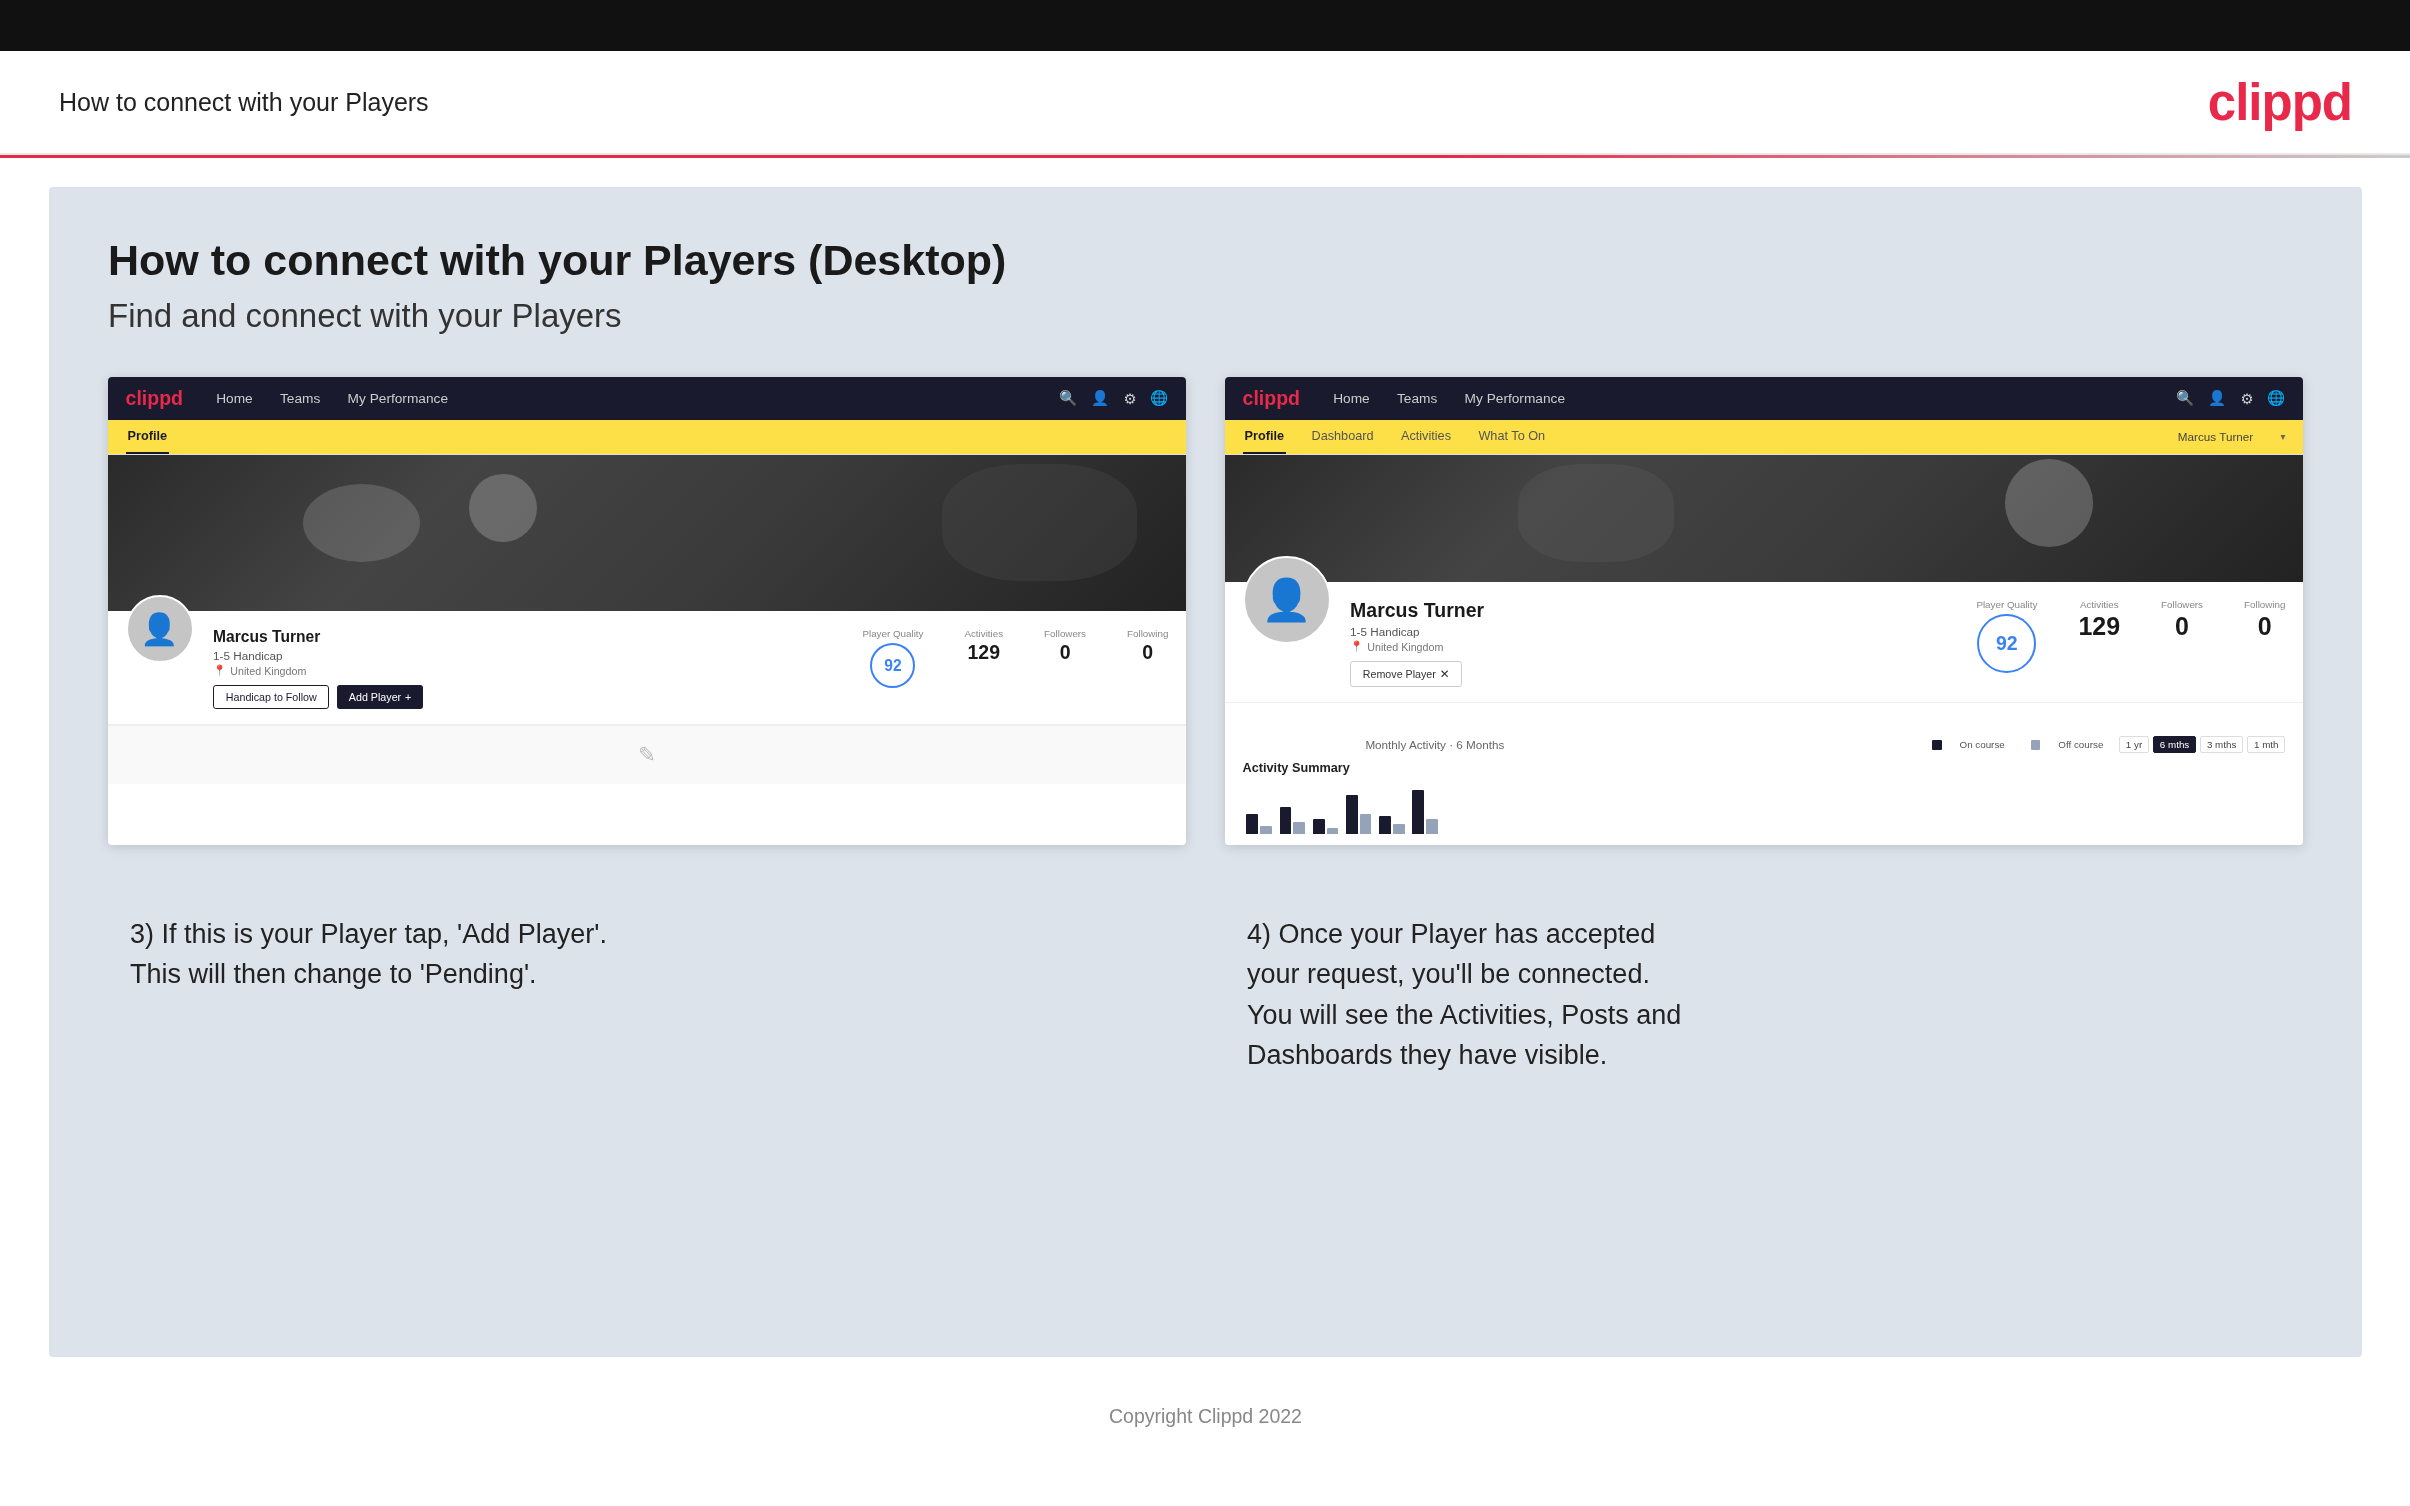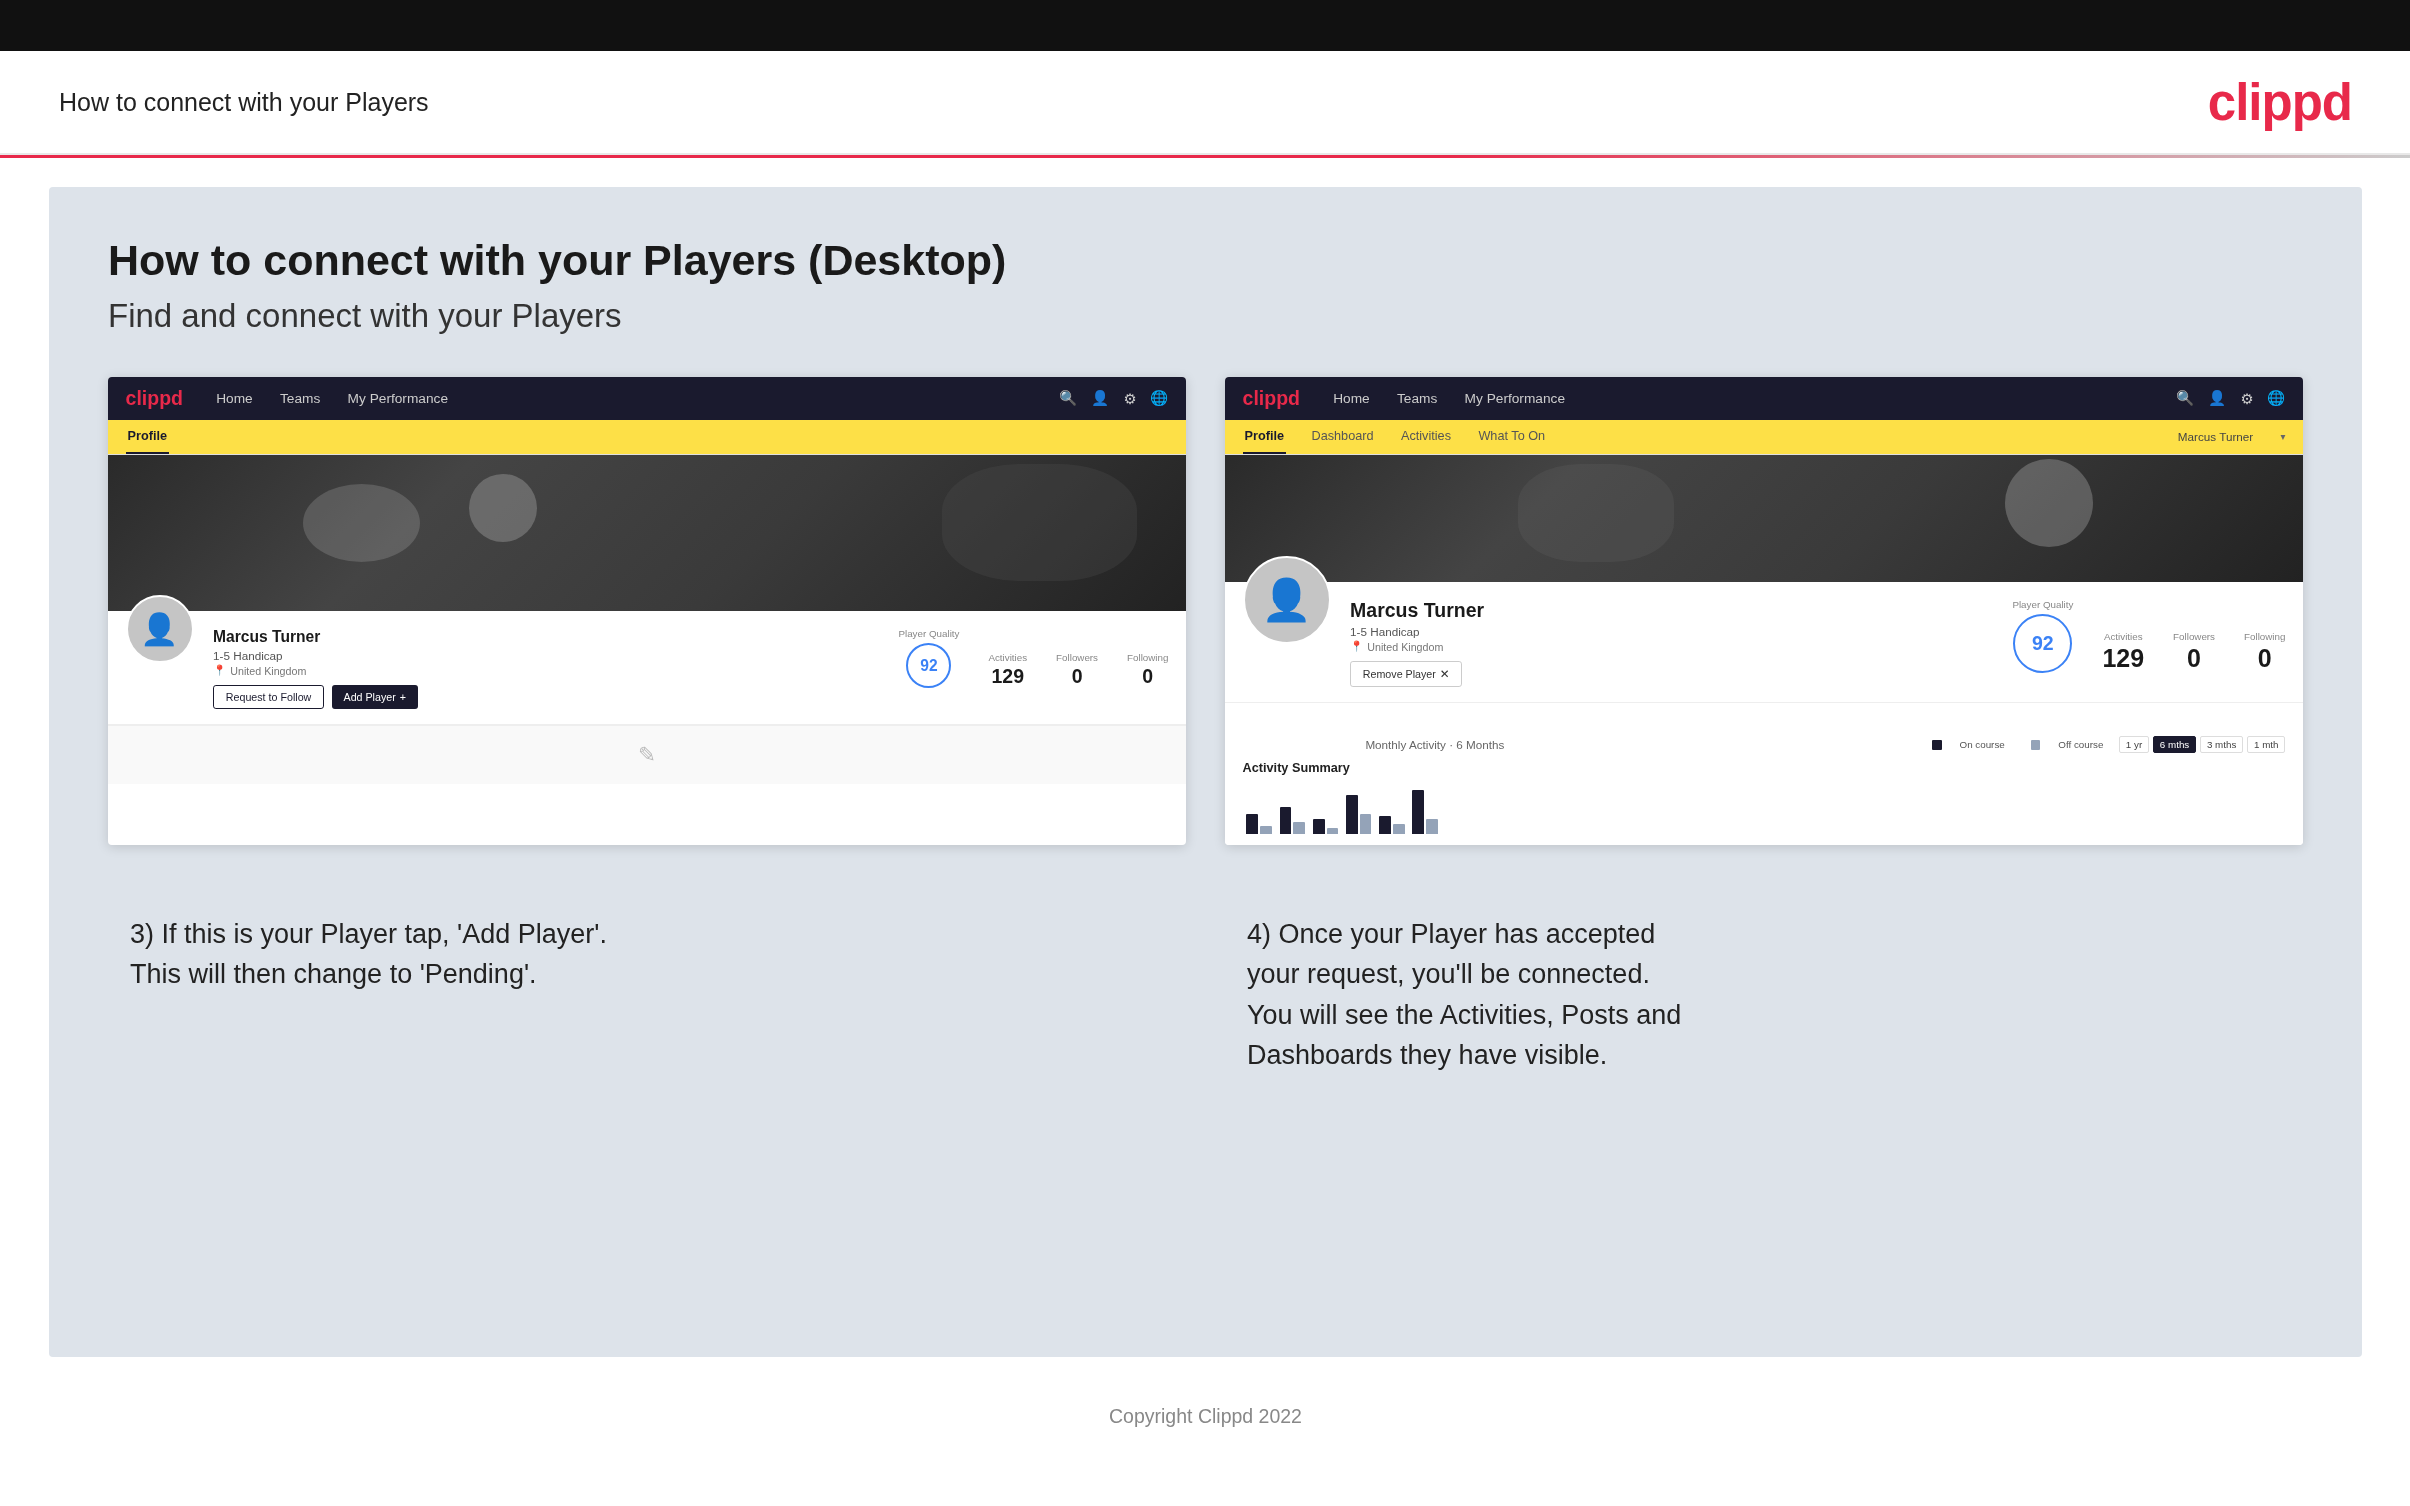"Player Quality" .stats-row { align-items: flex-end -> flex-start; gap: 29px -> 41px }
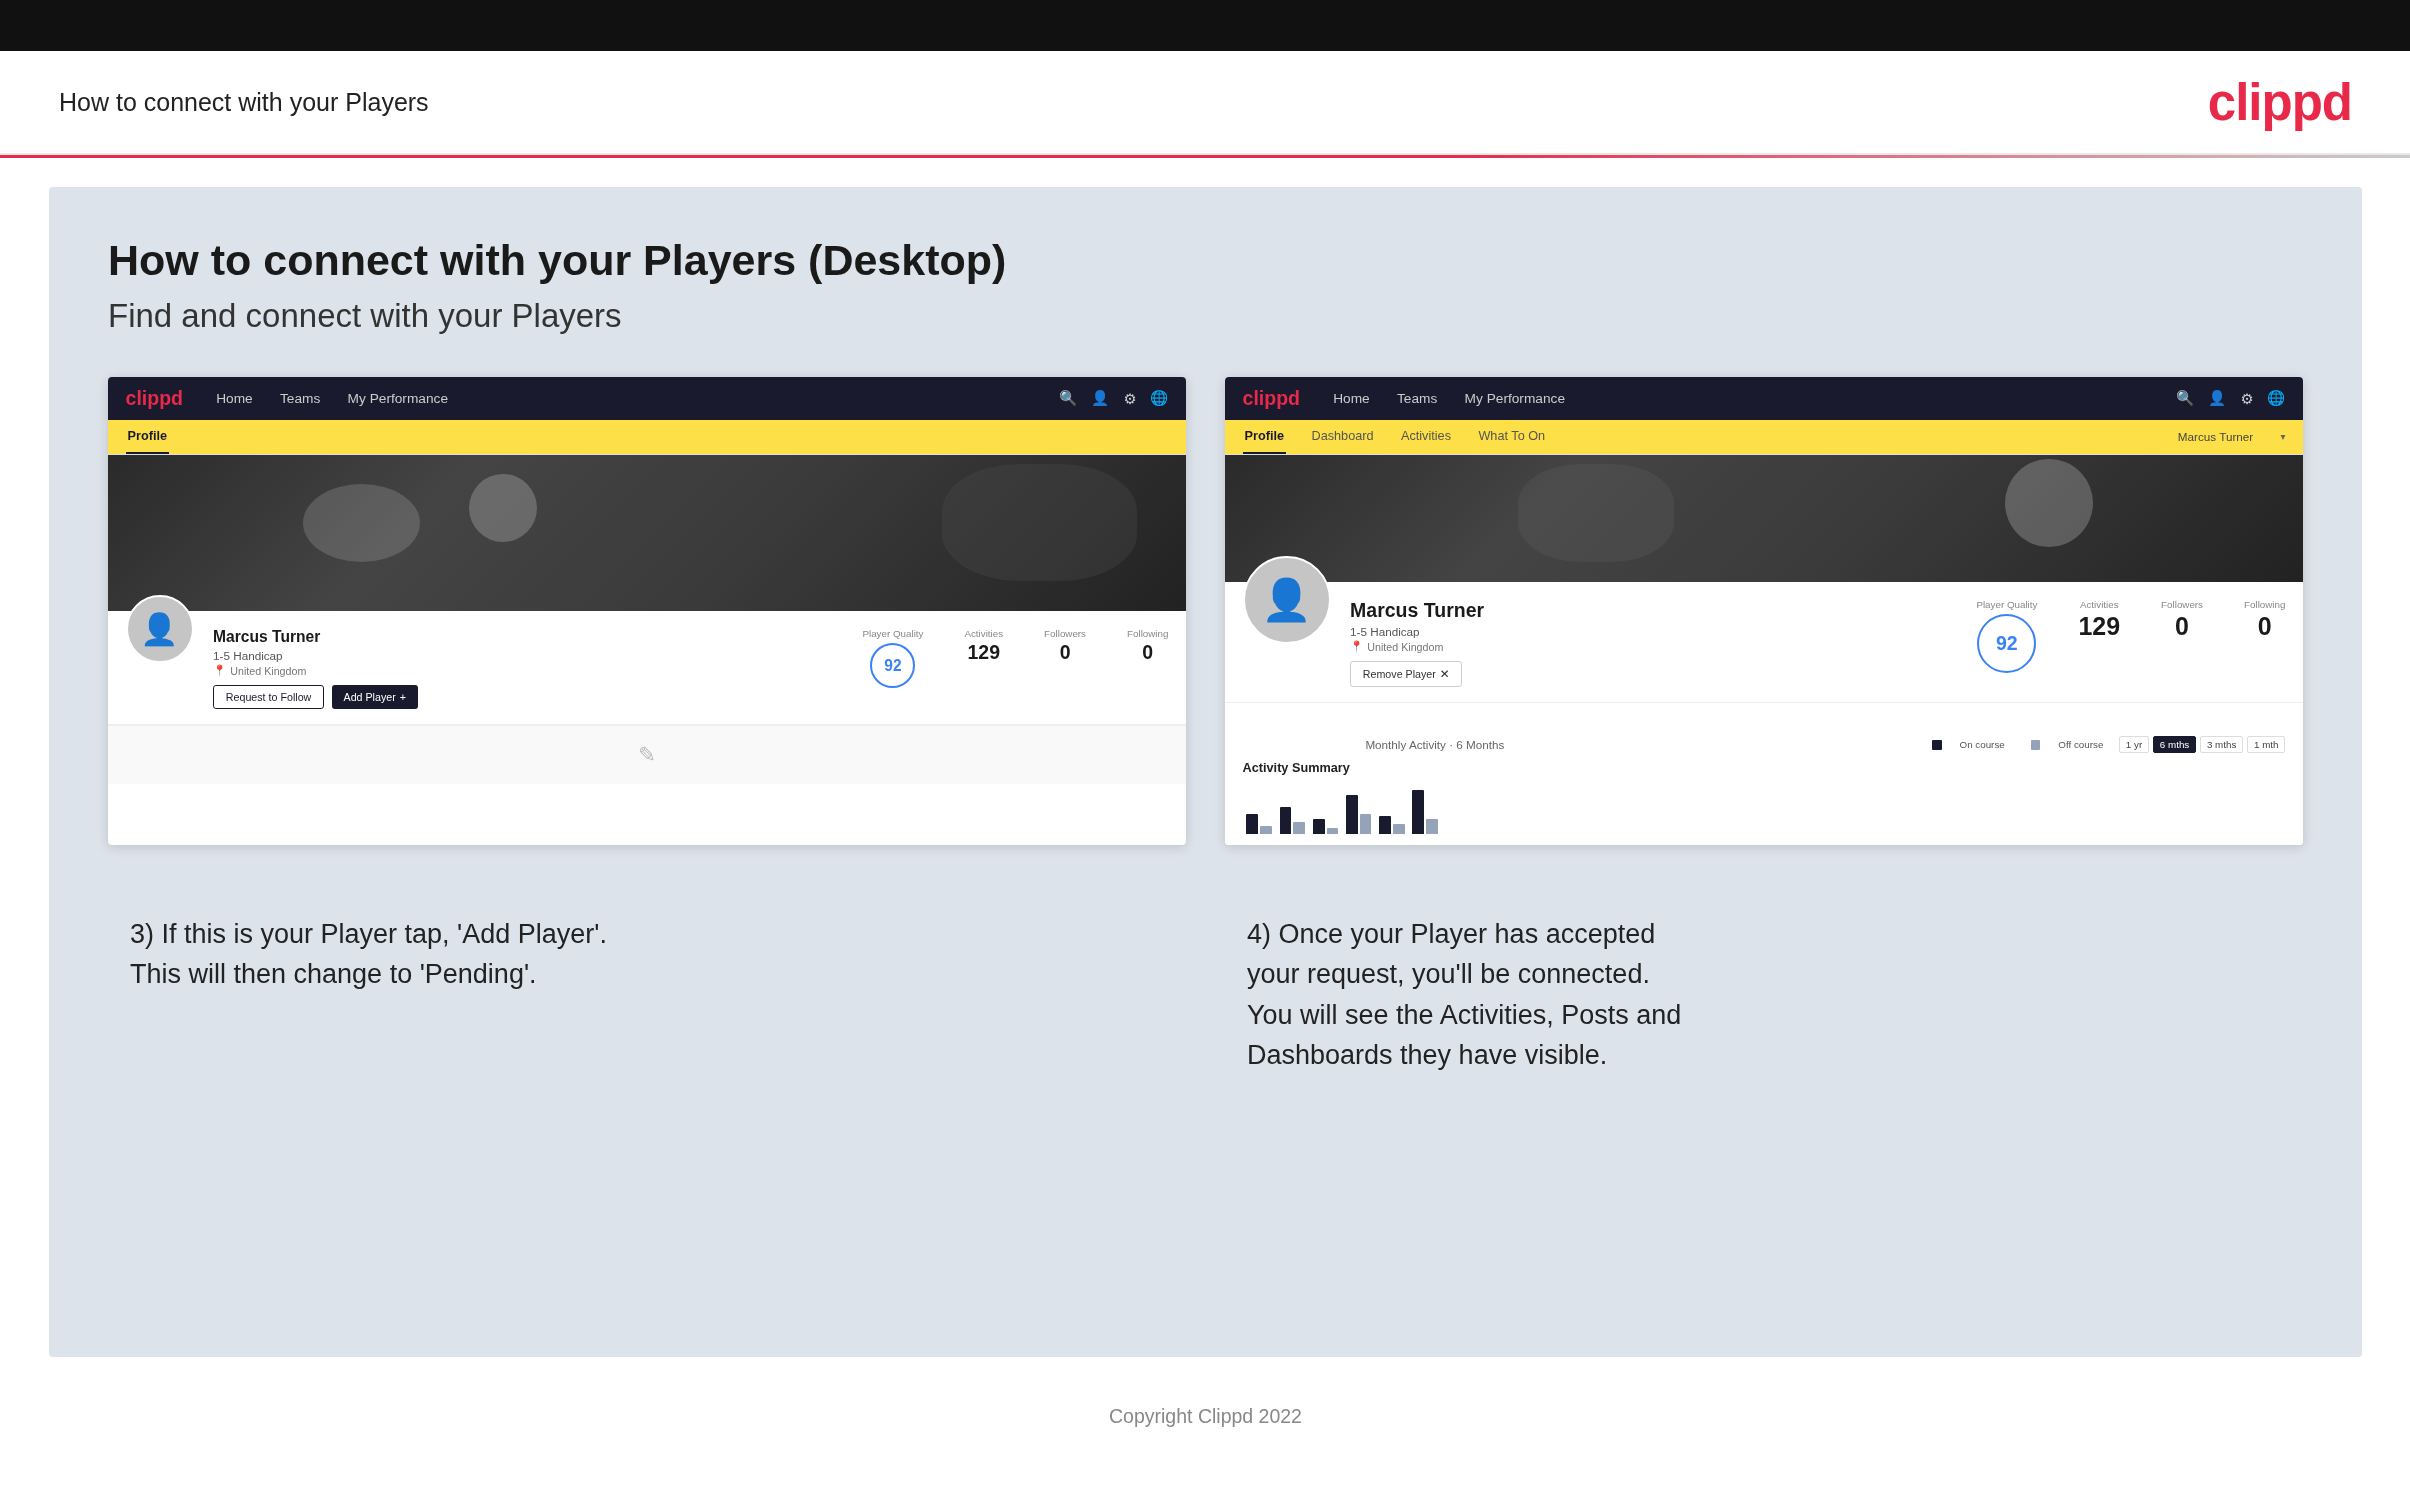"Request to Follow" button.btn-follow { text: Request -> Handicap }
